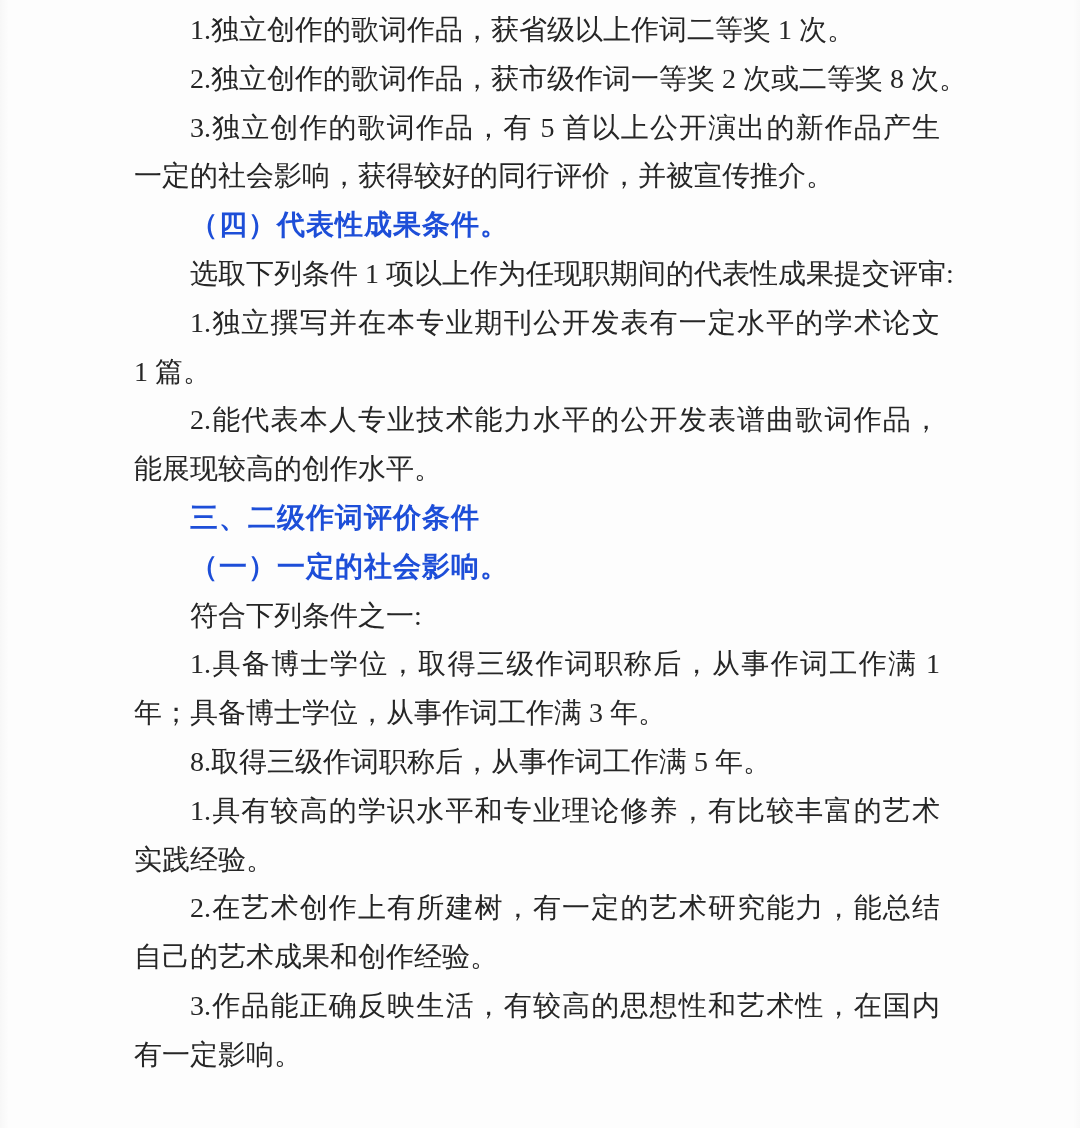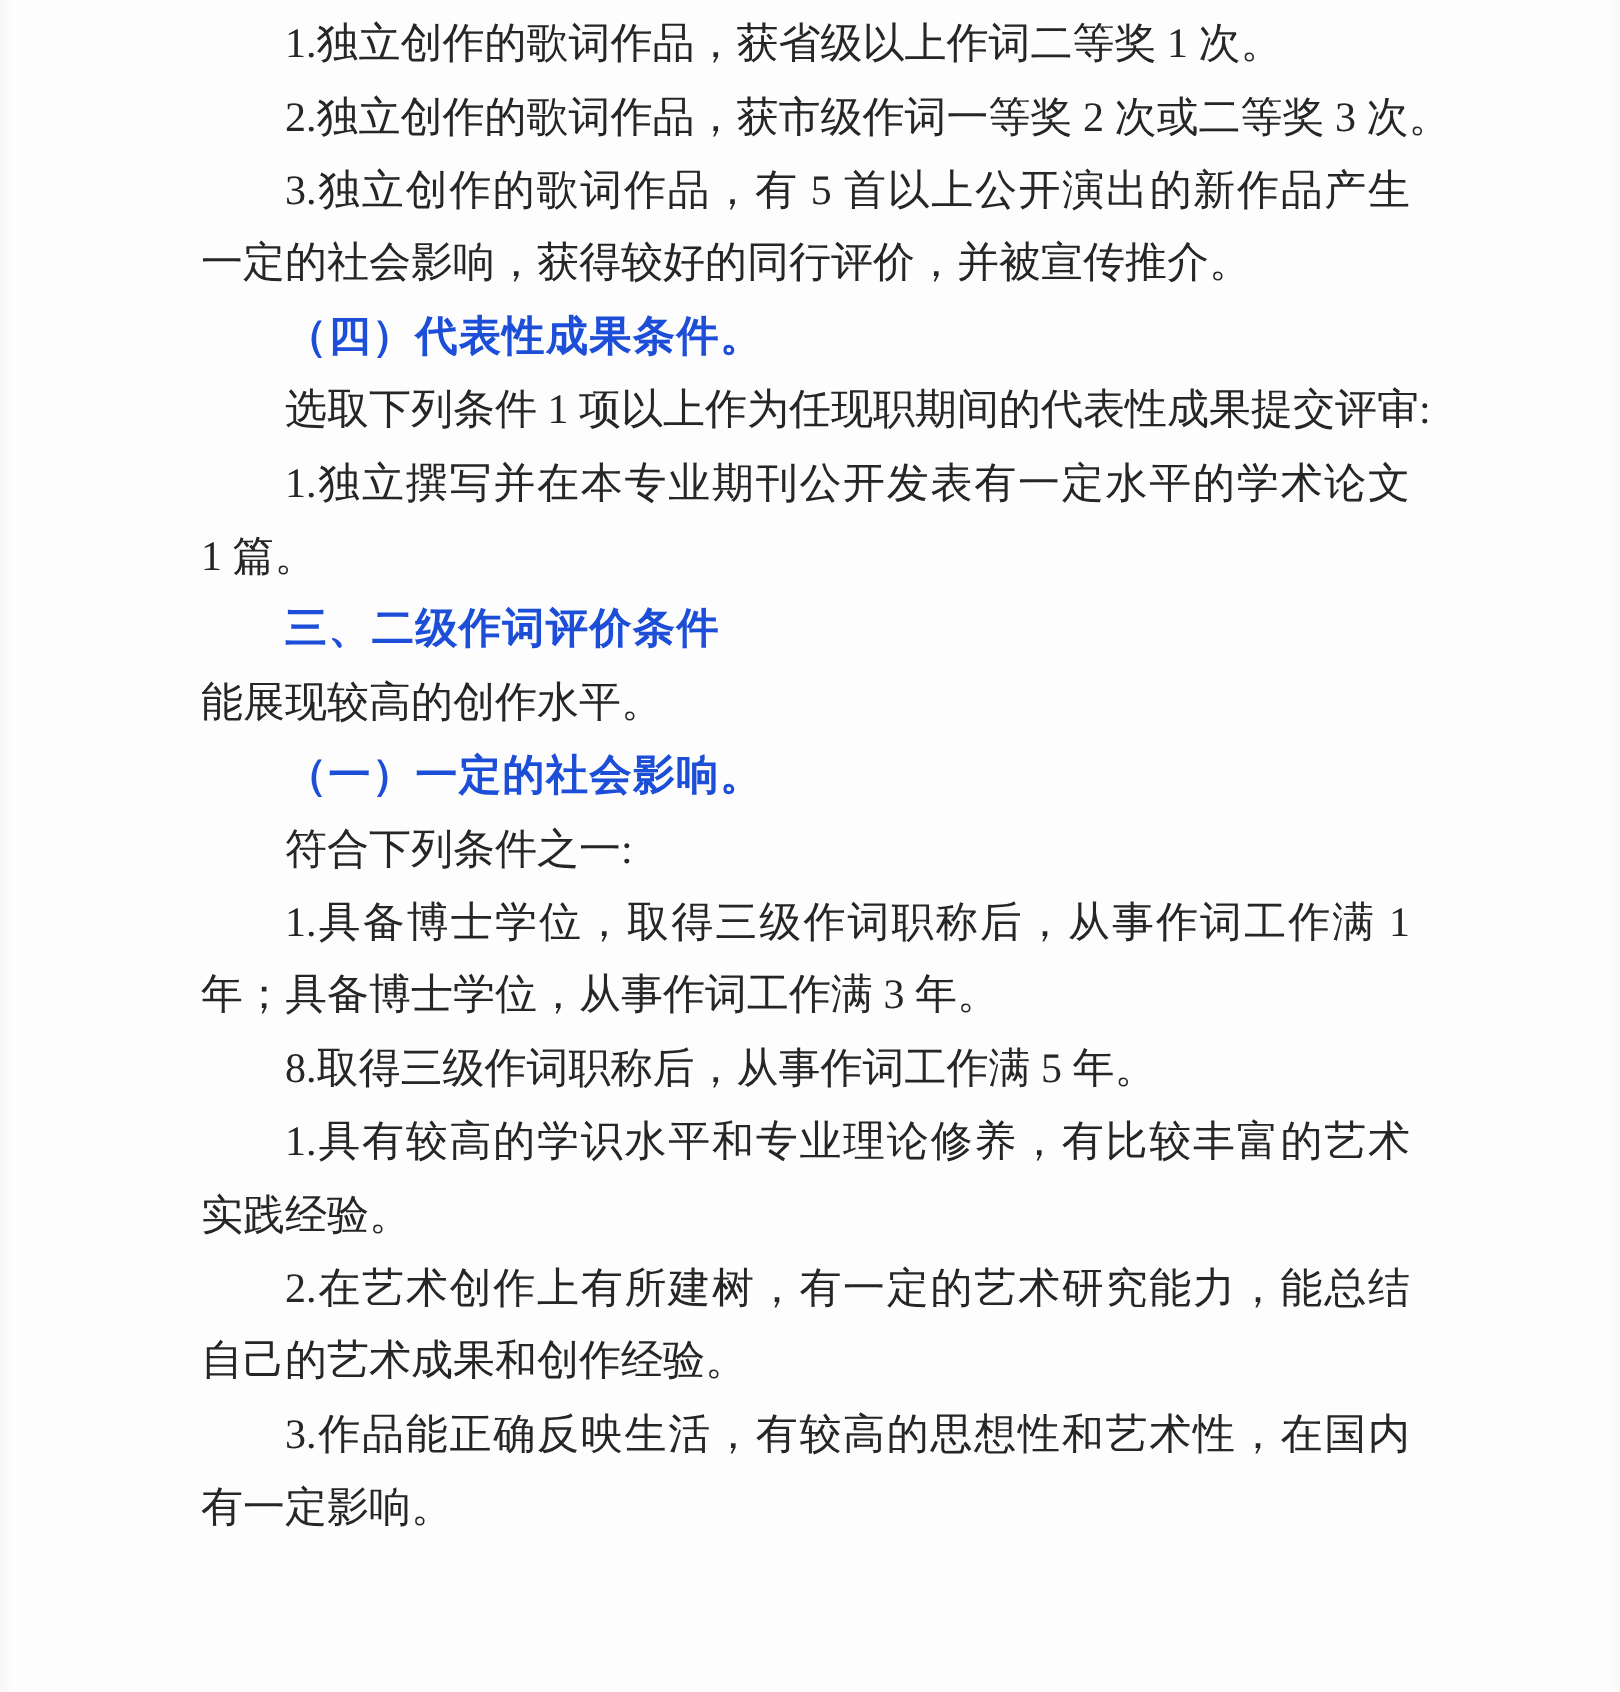"2.独立创作的歌词作品，获市级作词一等奖 2 次或二等奖 3 次。" div.line { text: 3 -> 8 }
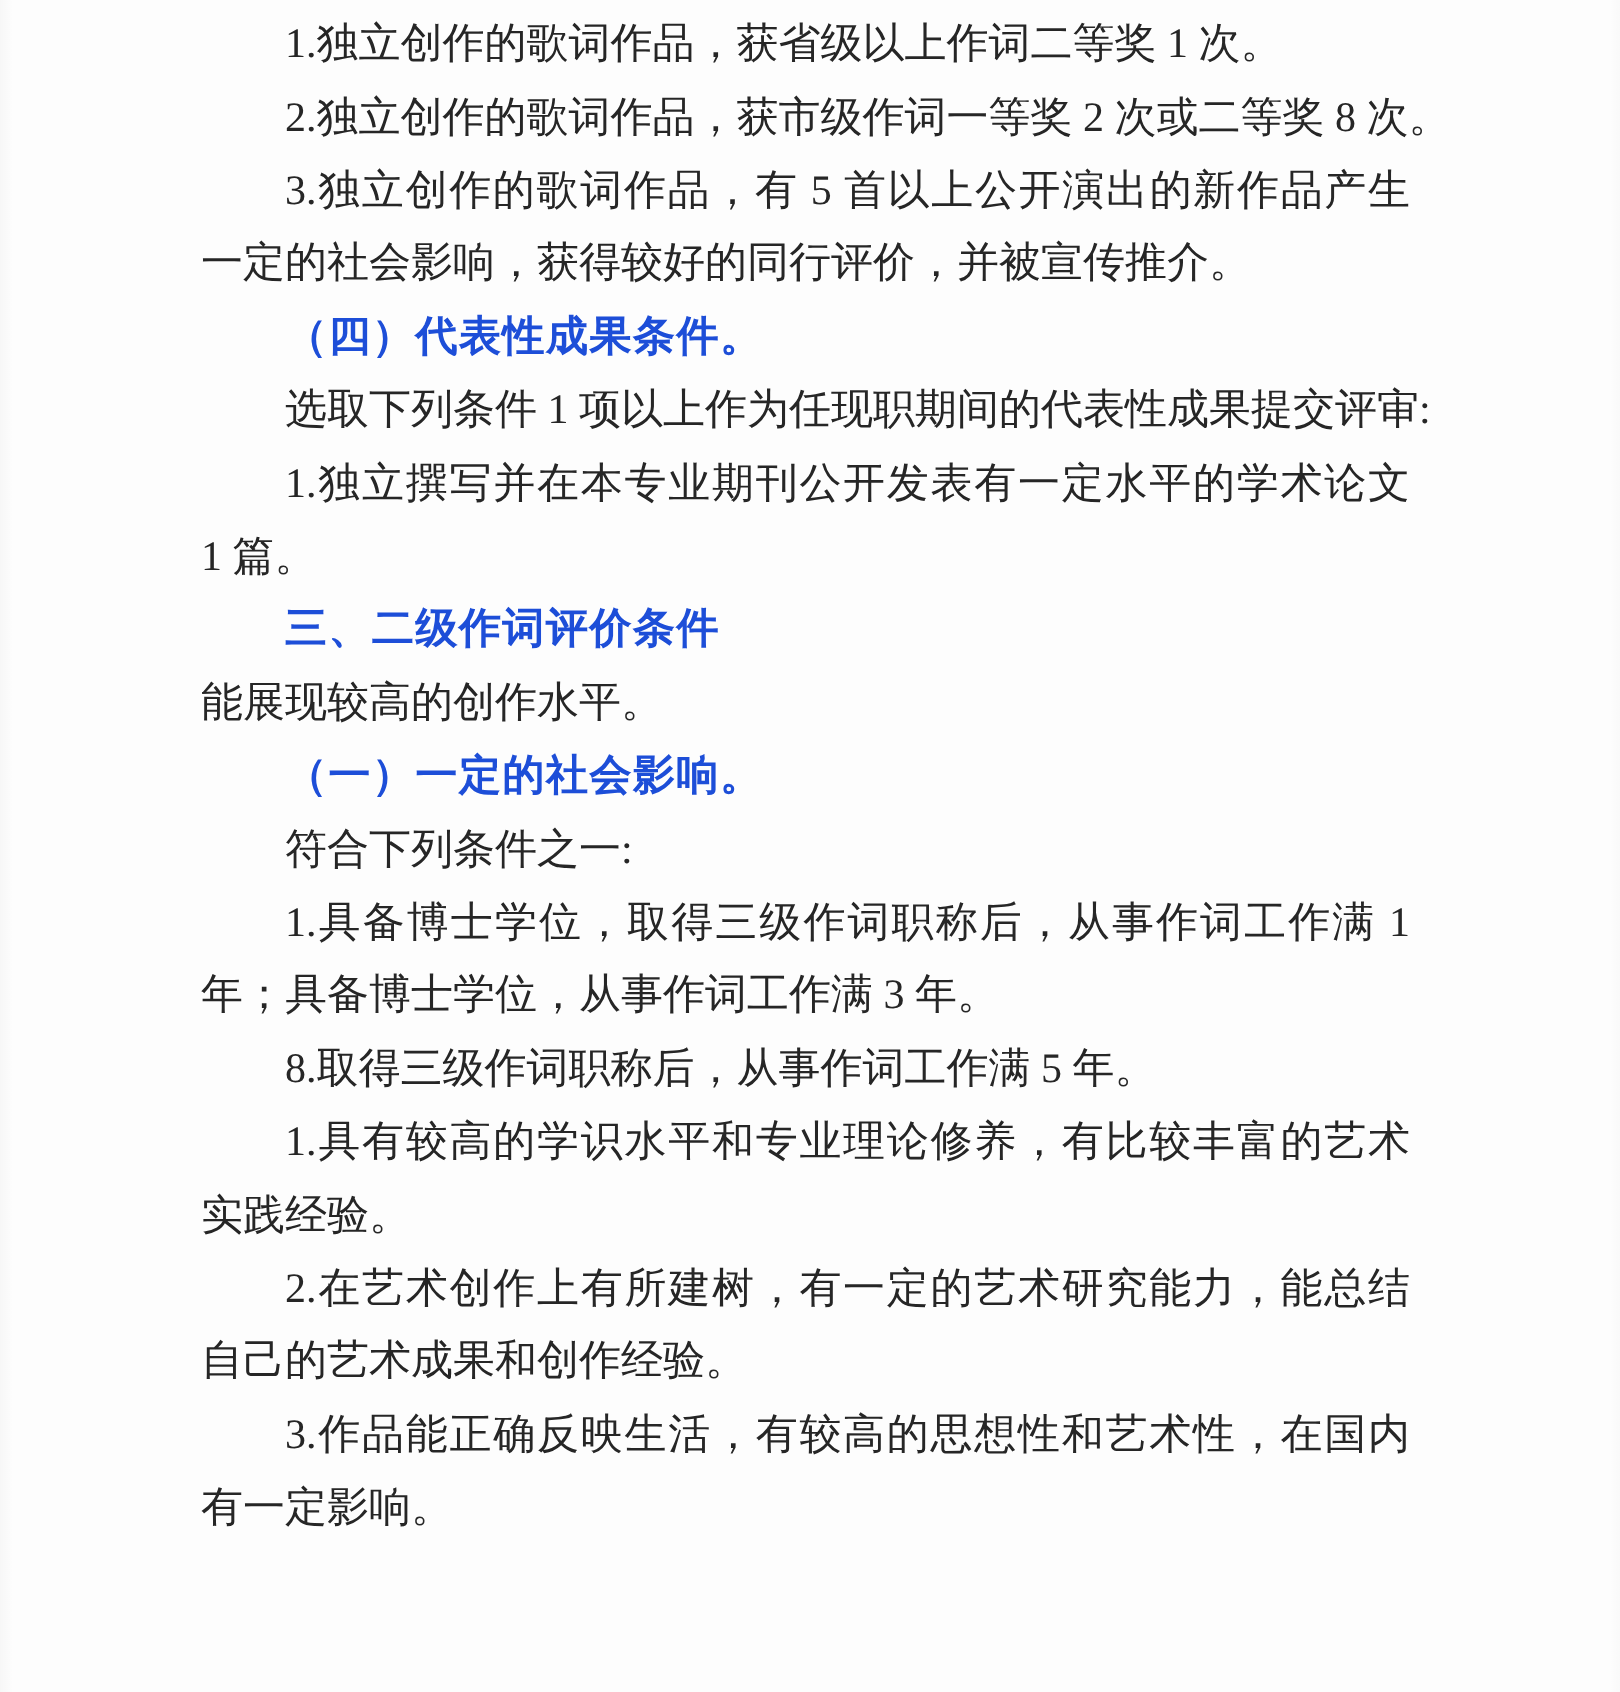"2.能代表本人专业技术能力水平的公开发表谱曲歌词作品，" div.line { html: none -> <div>2.能代表本人专业技术能力水平的公开发表谱曲歌词作品，</div> }
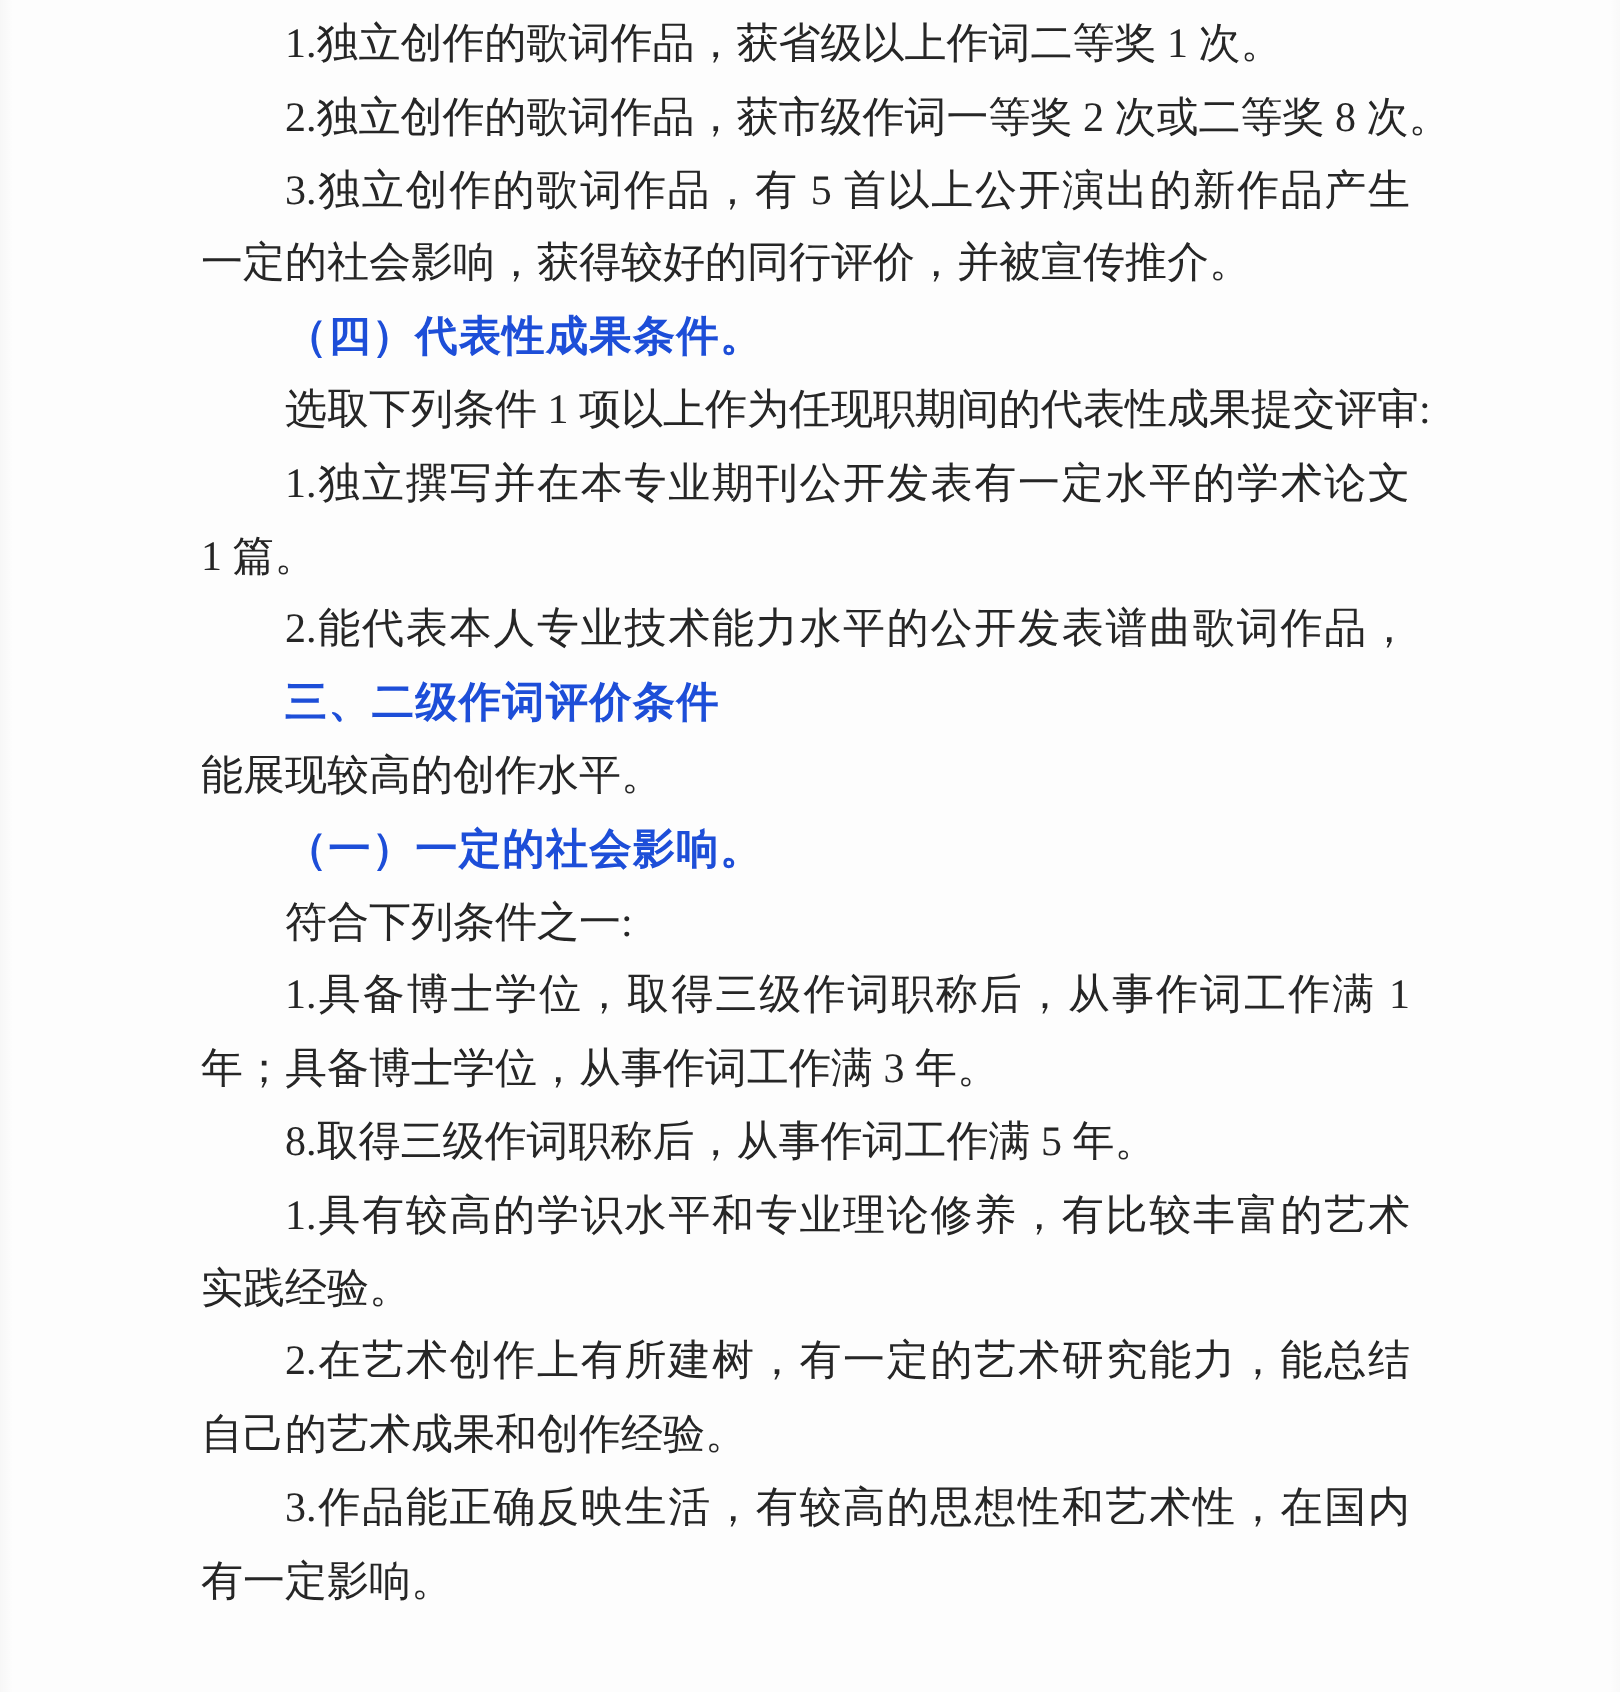"三、二级作词评价条件" div.line { order: before "能展现较高的创作水平。" -> after "能展现较高的创作水平。" }
